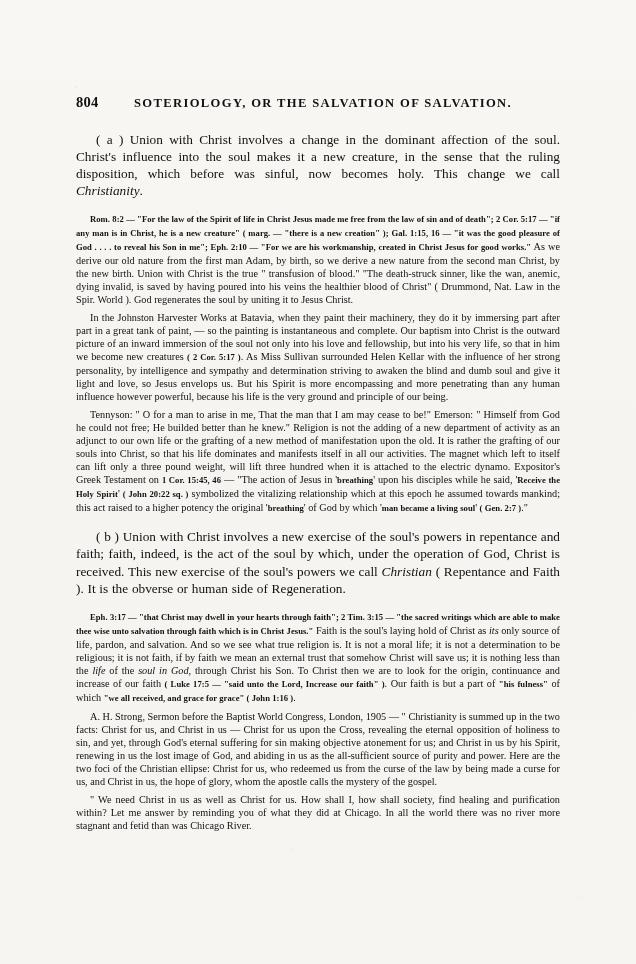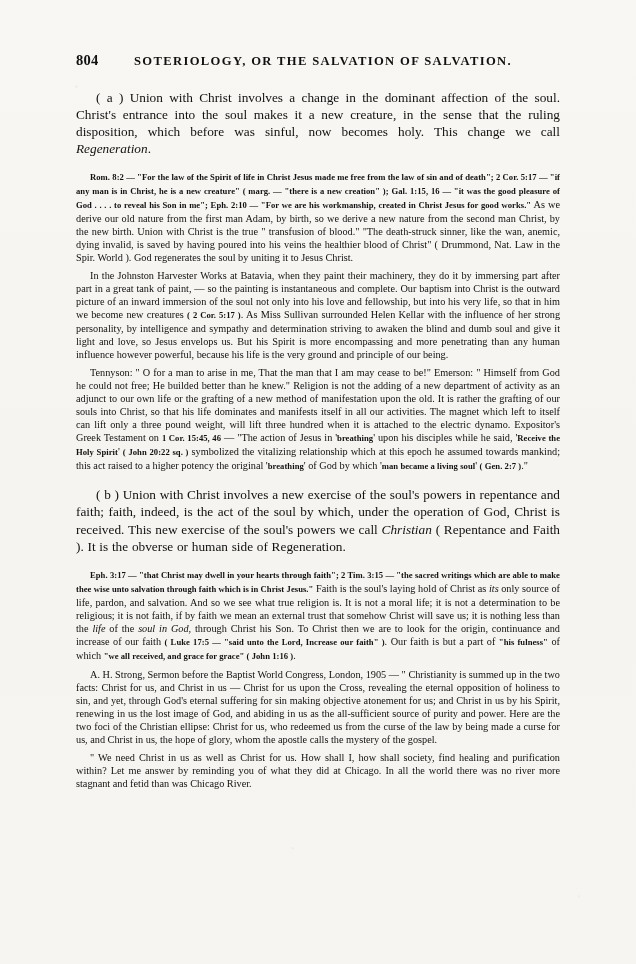"804" .folio { margin-top: none -> 42px }
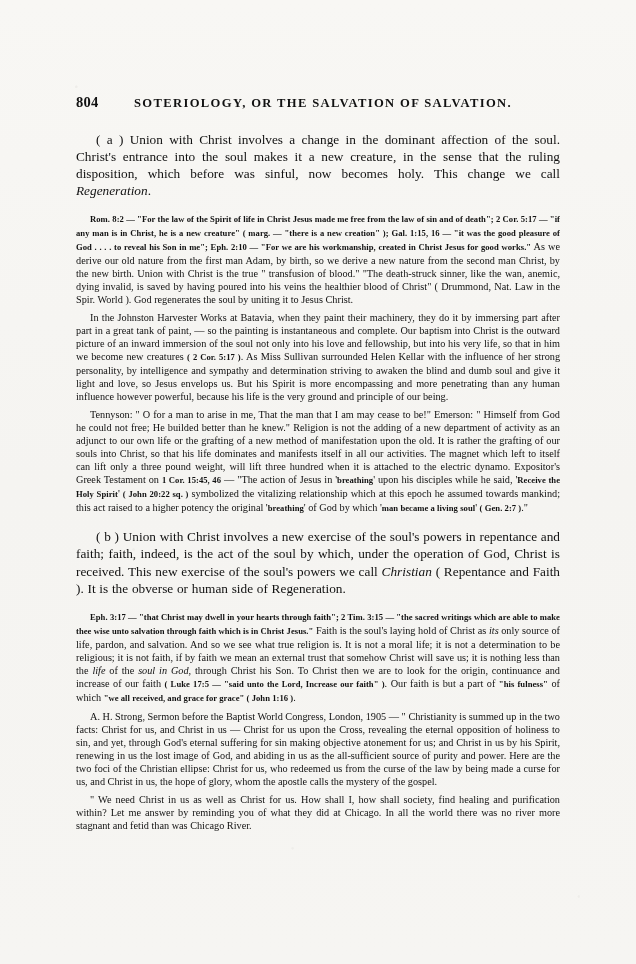"( a ) Union with" span { text: entrance -> influence }
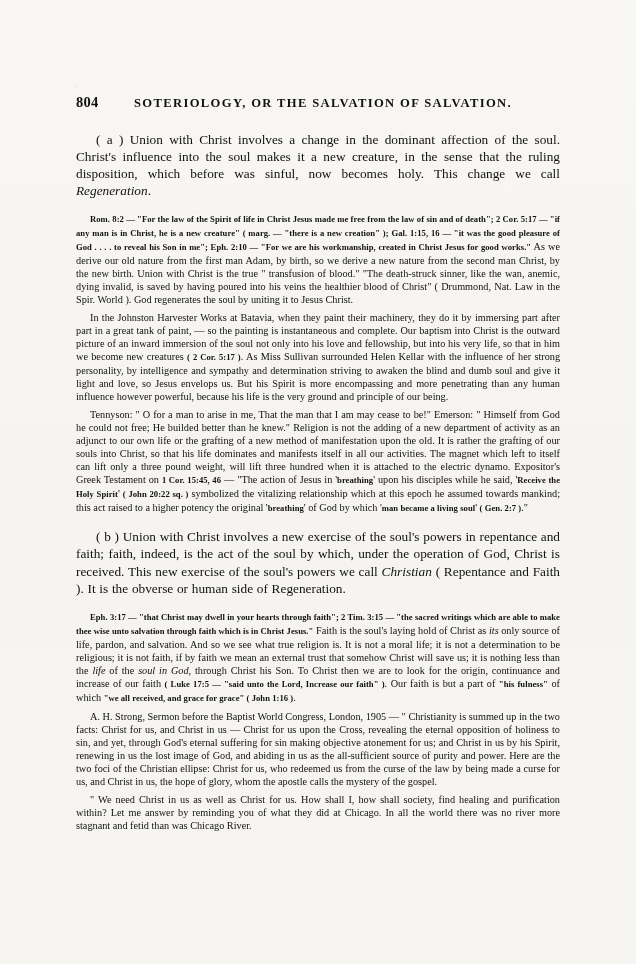"Regeneration" i { text: Regeneration -> Christianity }
